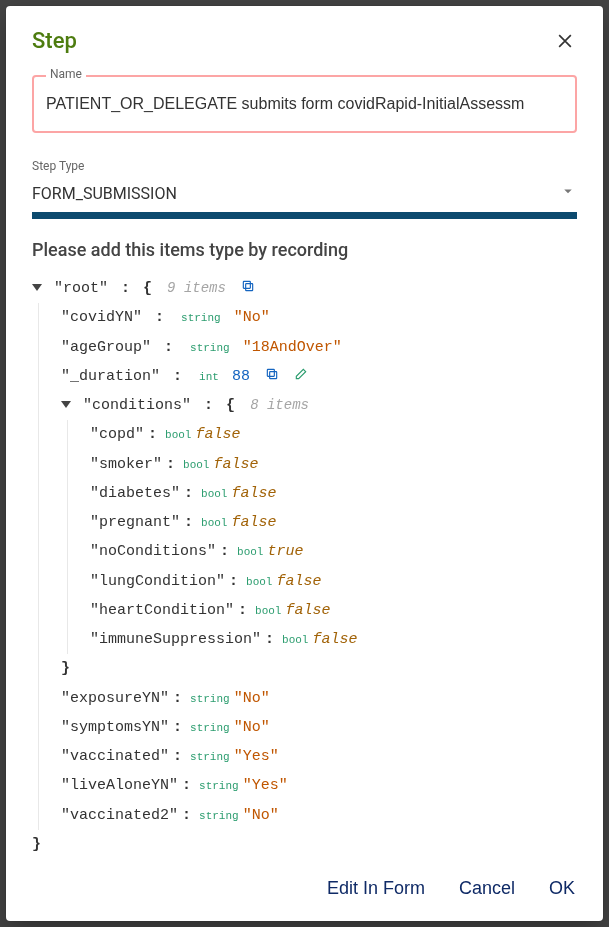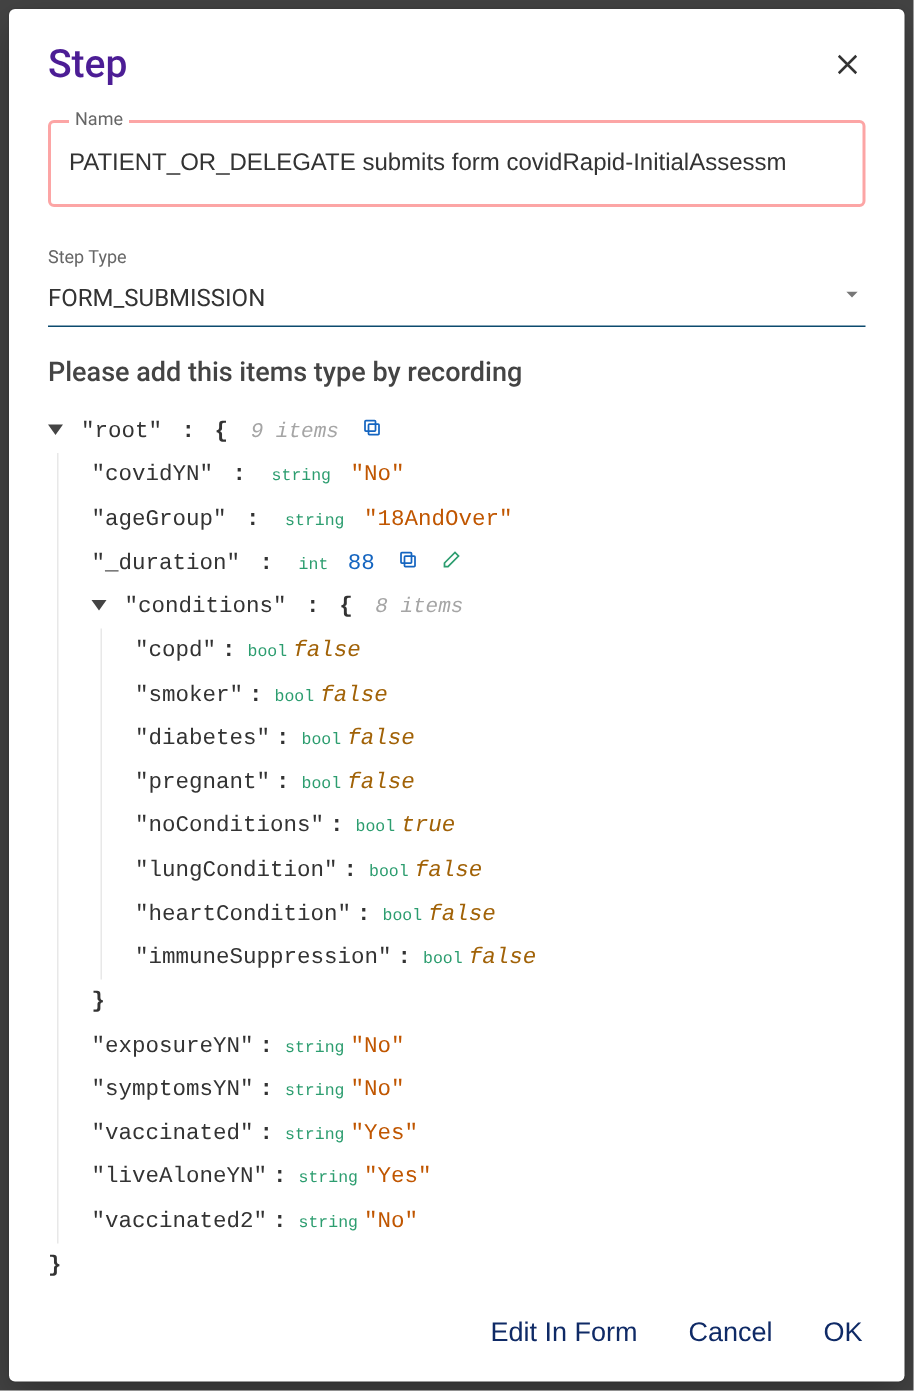"Step" .dialog-title { color: #4c1d95 -> #4d7c0f; font-size: 26px -> 22px }
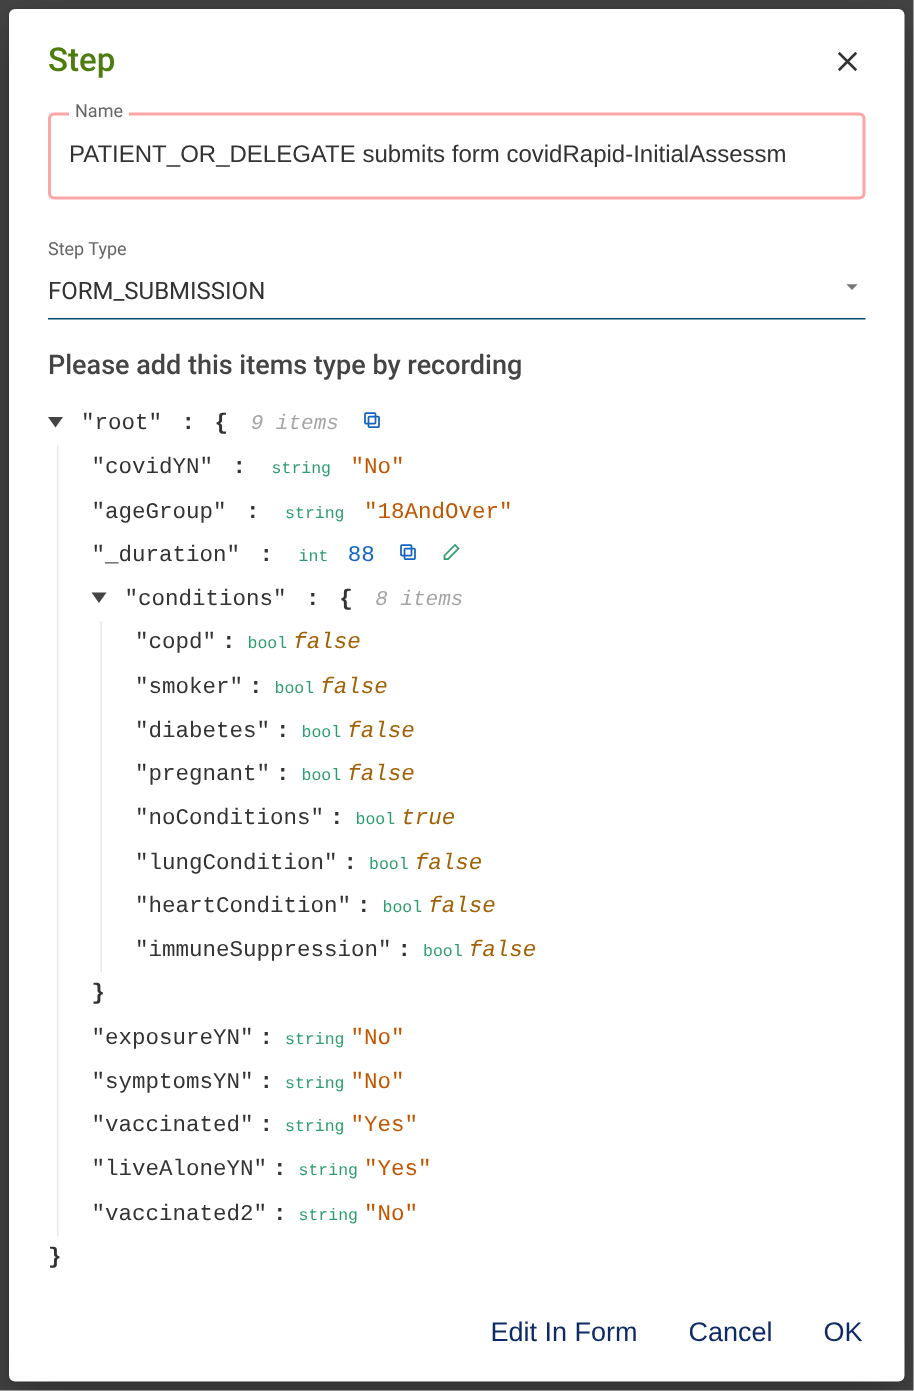"FORM_SUBMISSION" .select-control { border-bottom: 1px solid #0c4a6e -> 7px solid #0c4a6e }
